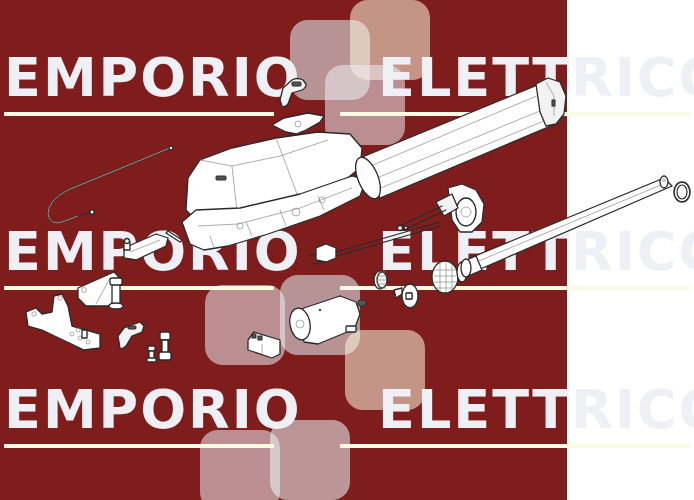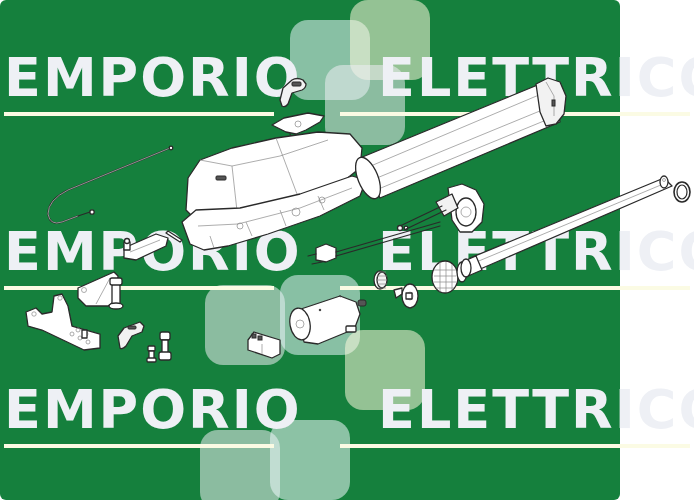"EMPORIO" .canvas { background: #15803d -> #7f1d1d; border-radius: 6px -> none; width: 620px -> 567px }
